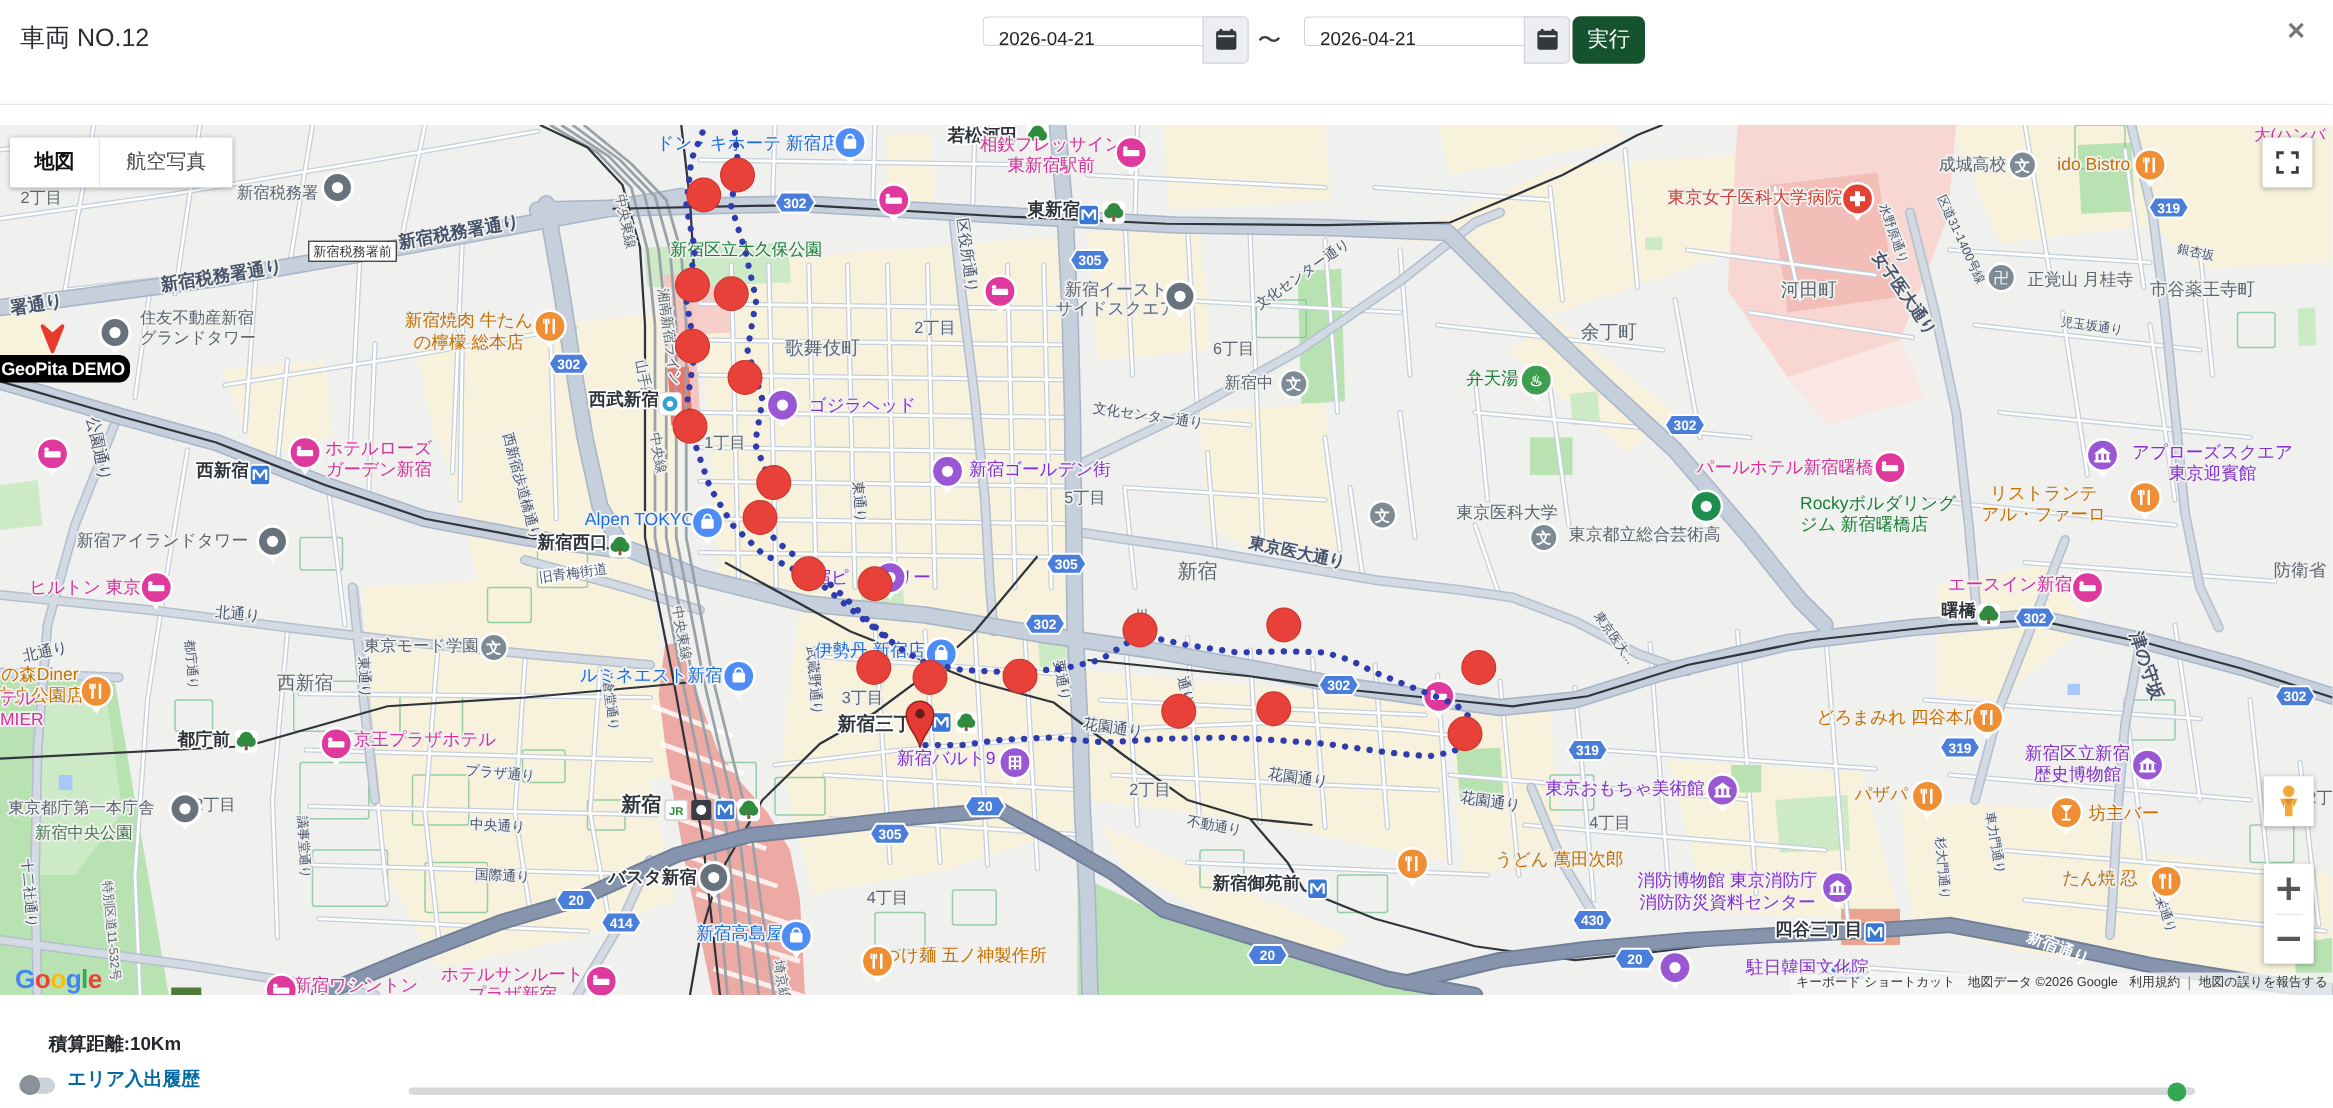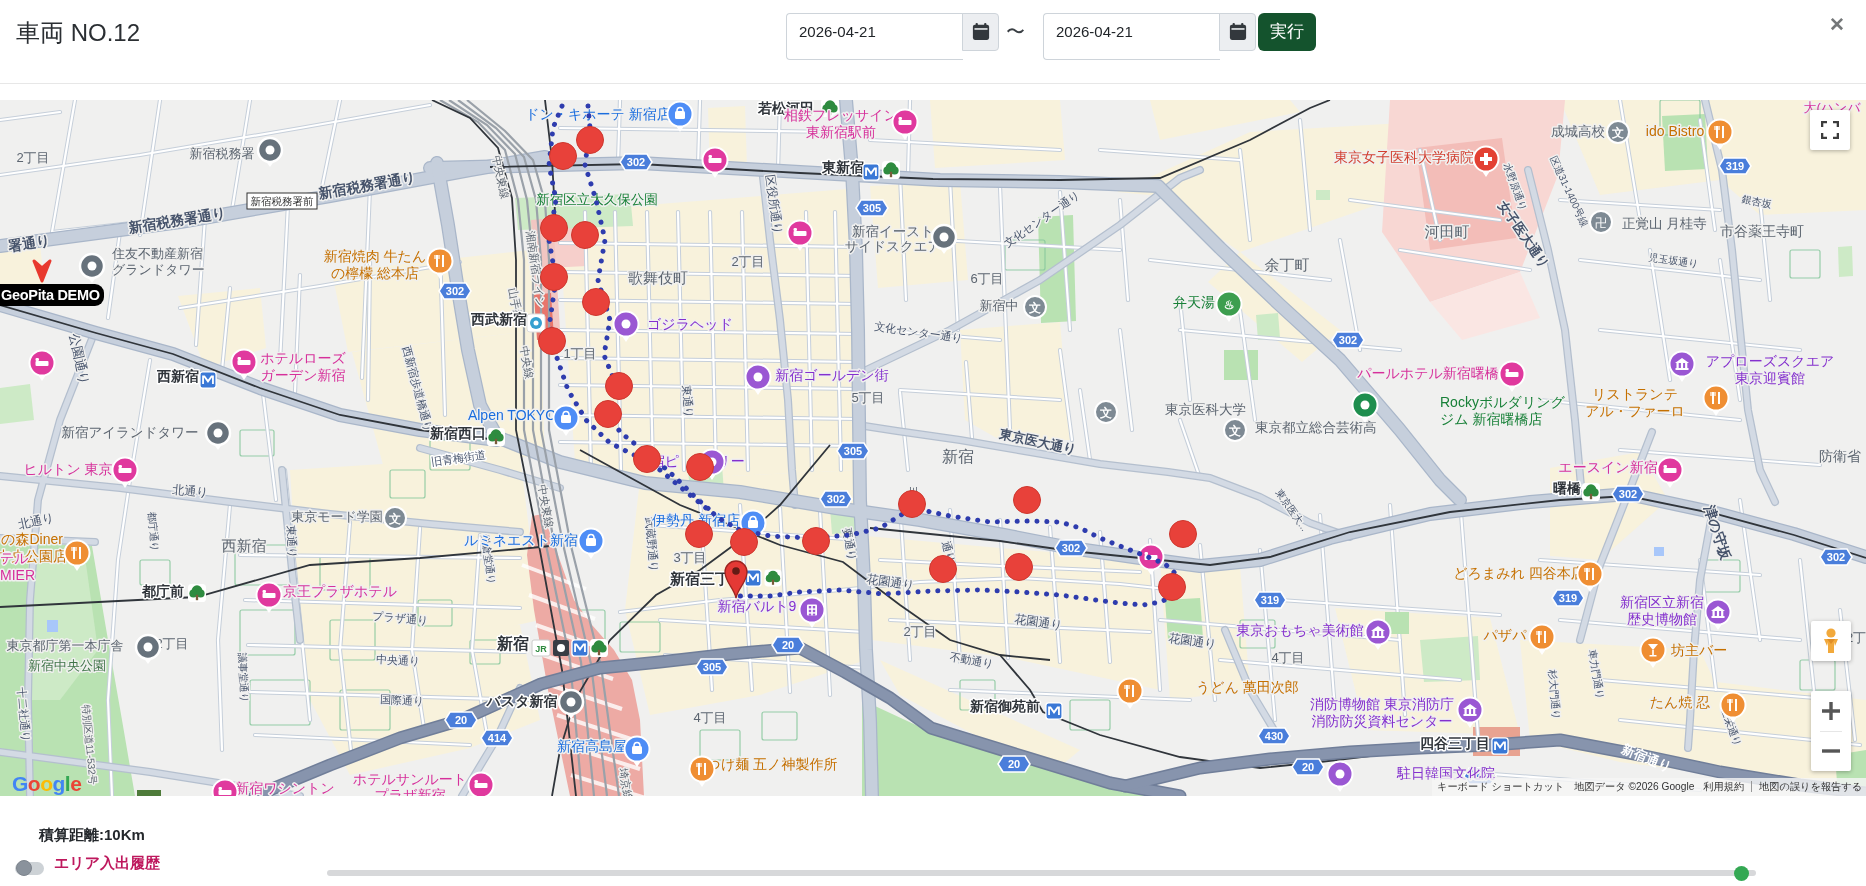"車両 NO.12" #title { font-size: 24px -> 20px }
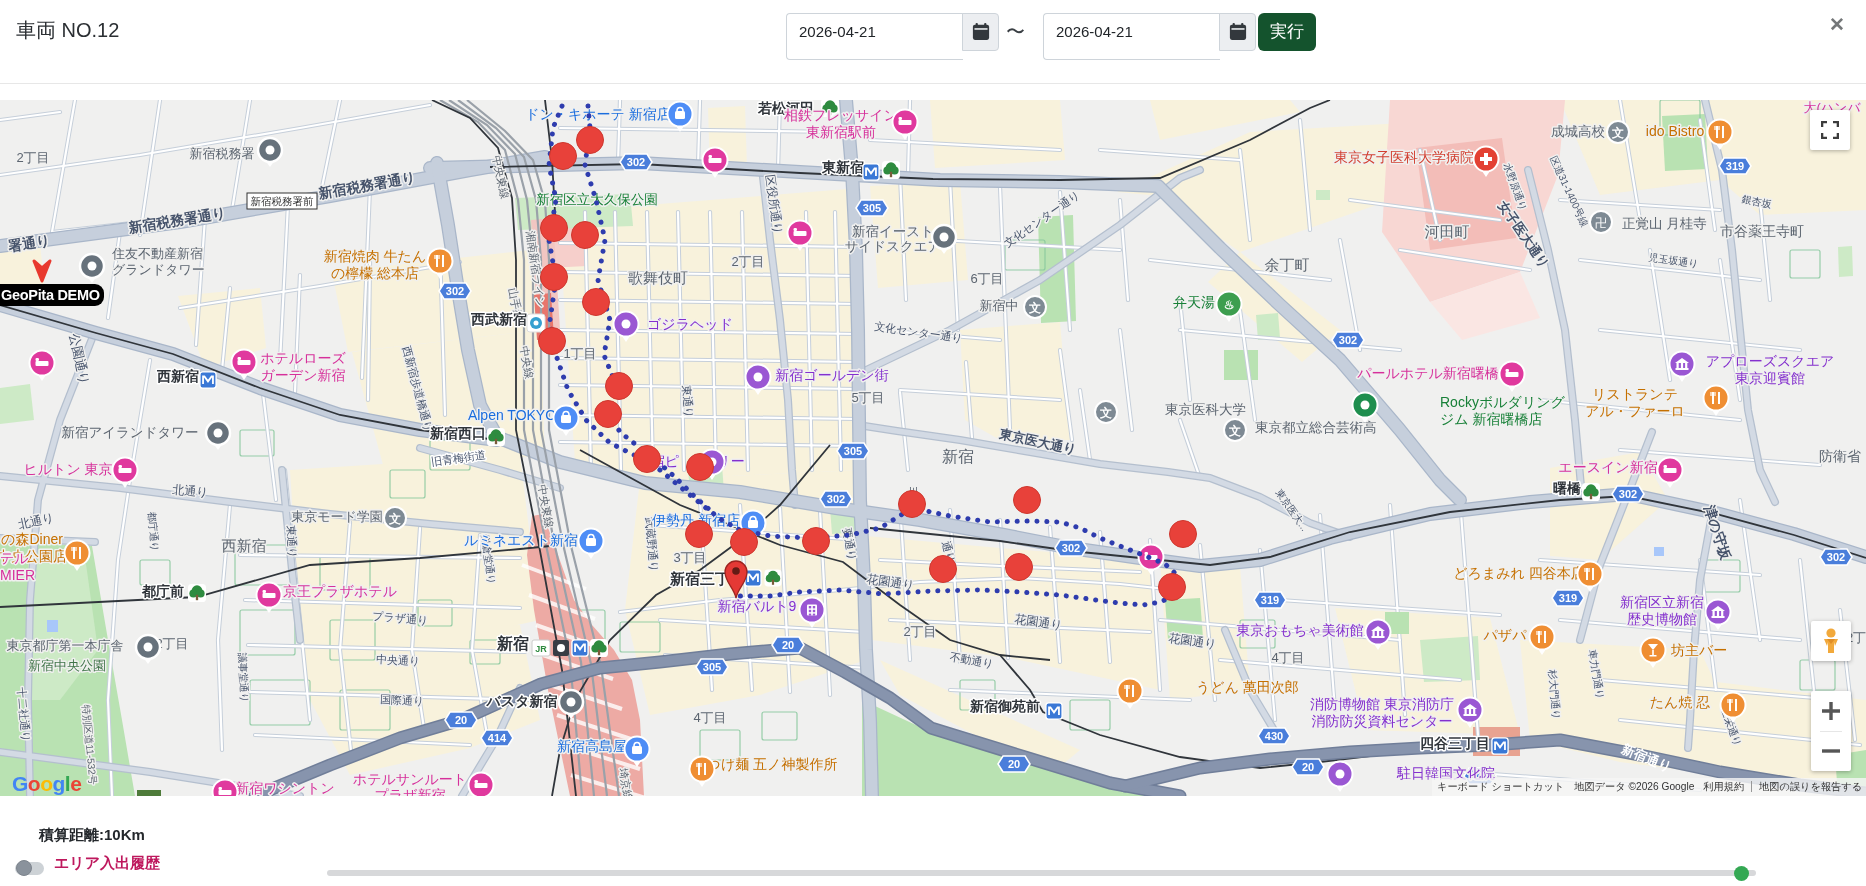"2026-04-21" .dinp { height: 47px -> 24px }
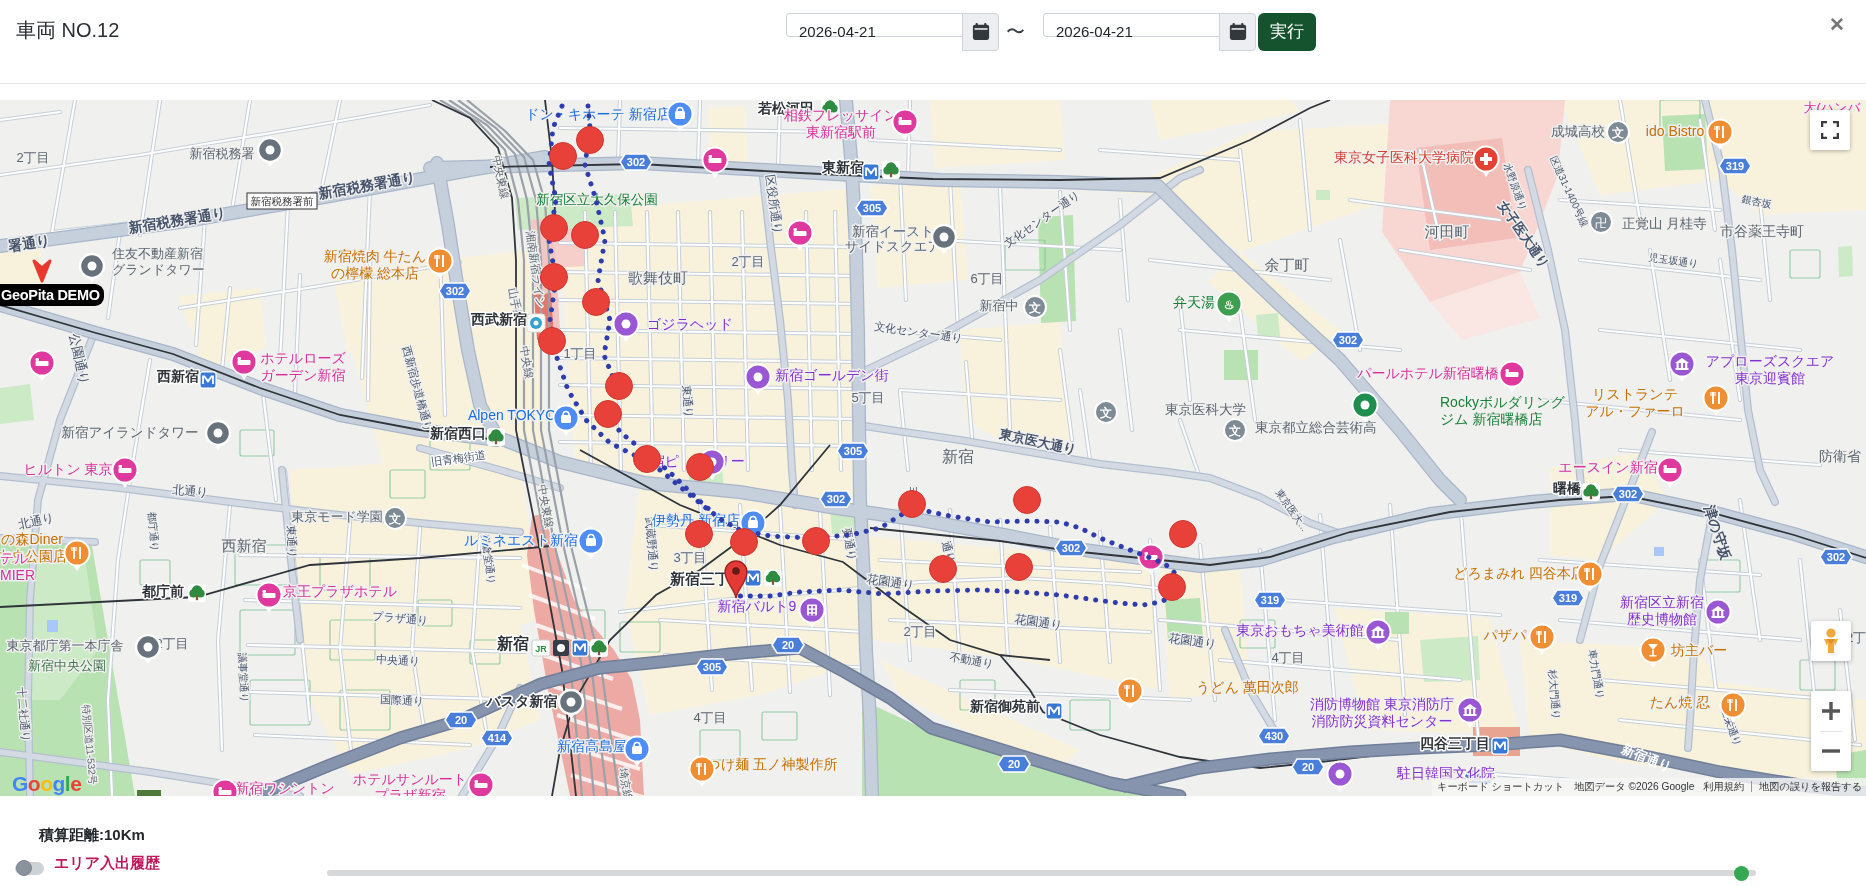"地図" div.ctl { html: none -> <div> <div>地図</div> <div>航空写真</div> </div> }
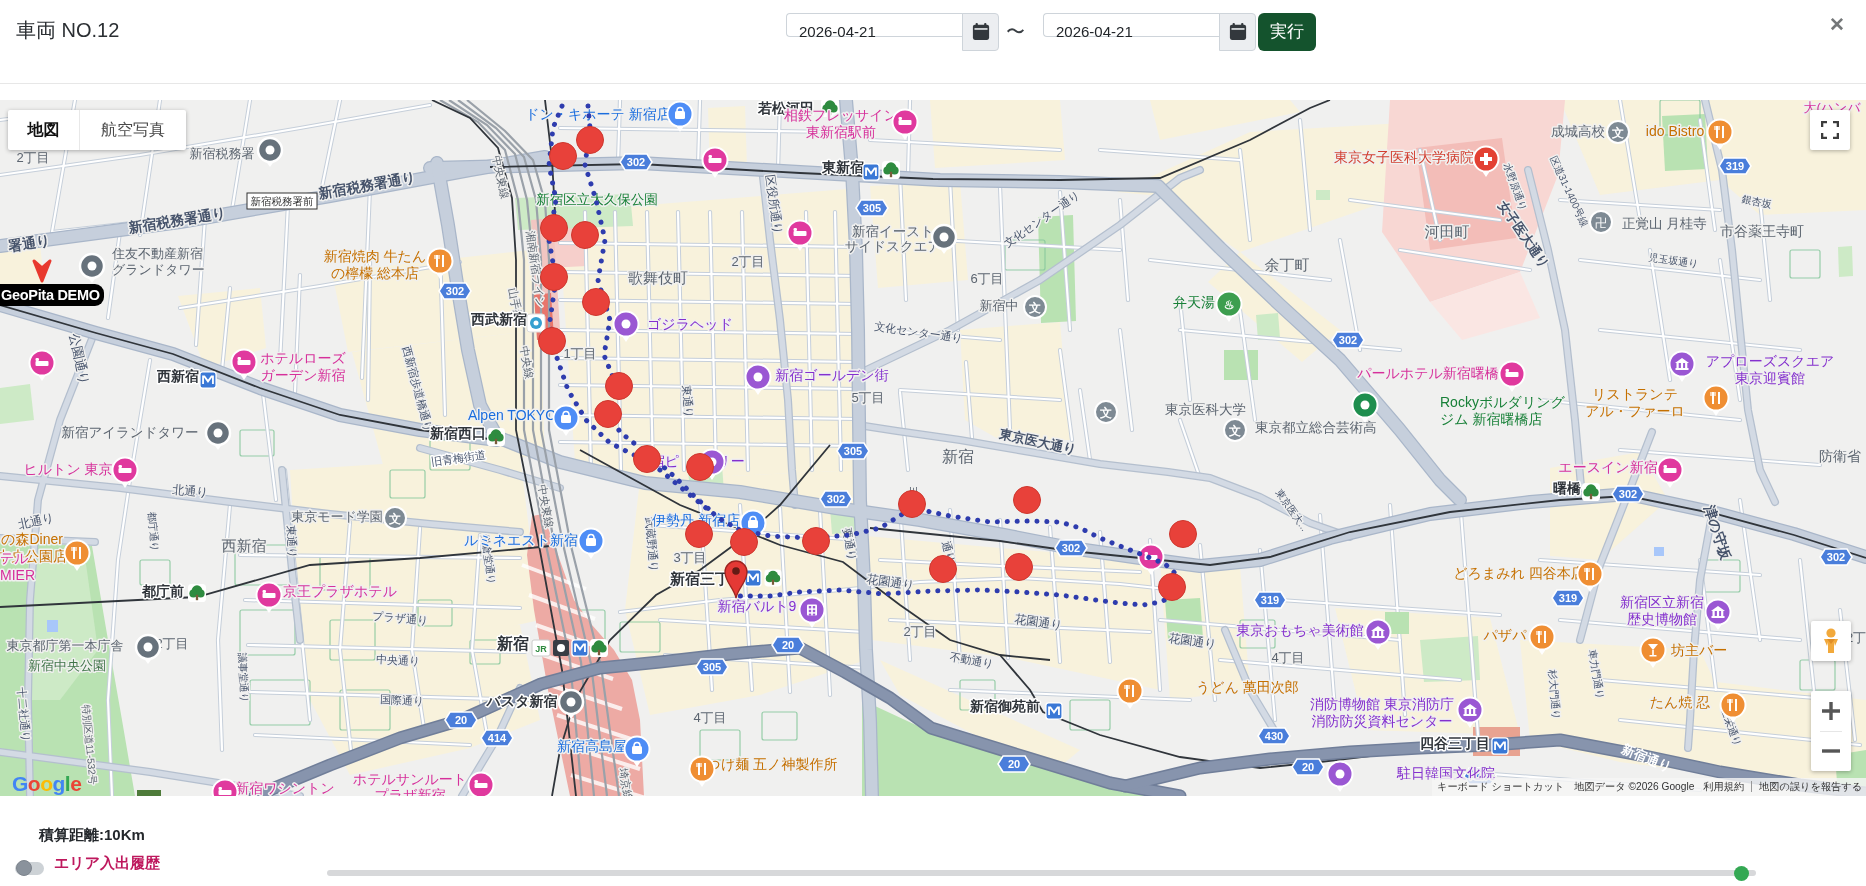"エリア入出履歴" #toglbl { color: #be185d -> #0369a1 }
